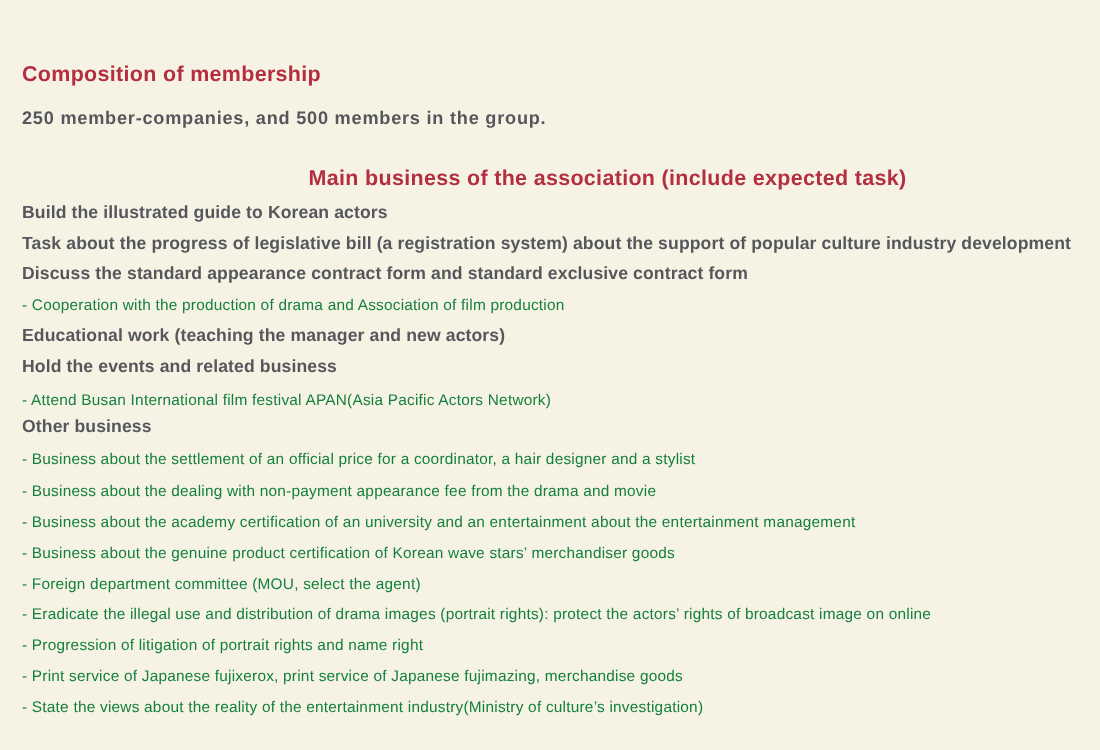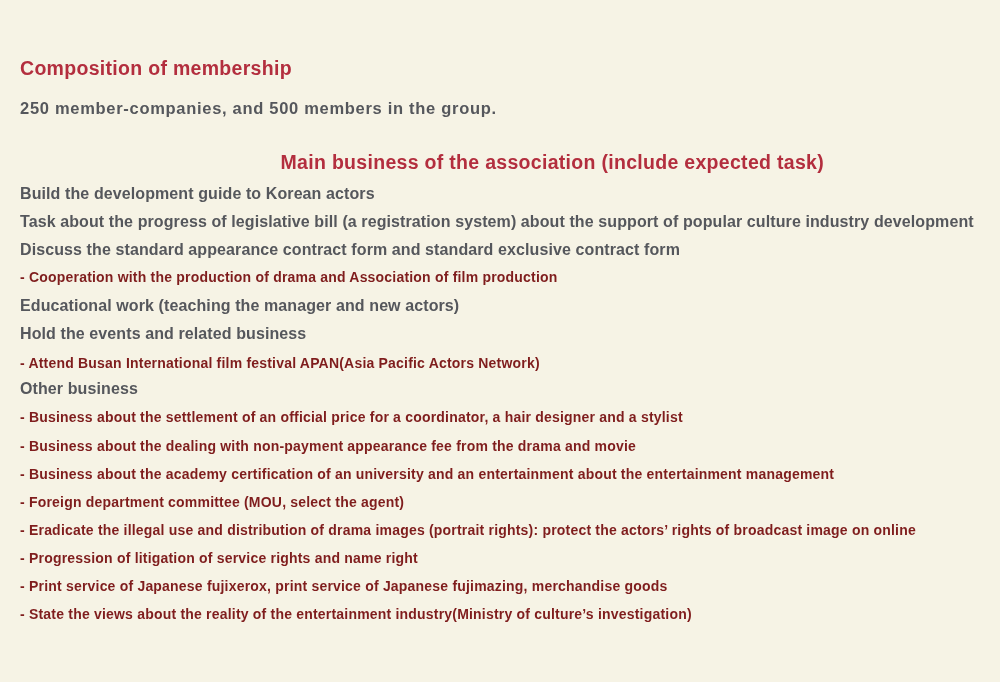"Build the development guide to" p.b16 { text: development -> illustrated }
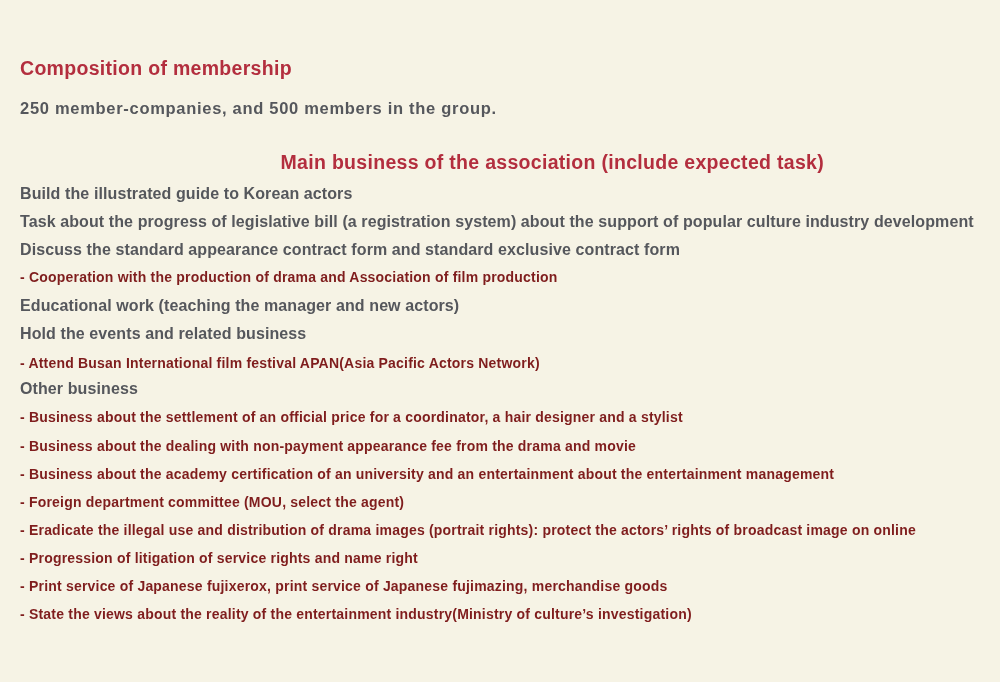"- Cooperation with the production" .d14 { color: #7f1d1d -> #15803d; font-weight: bold -> normal }
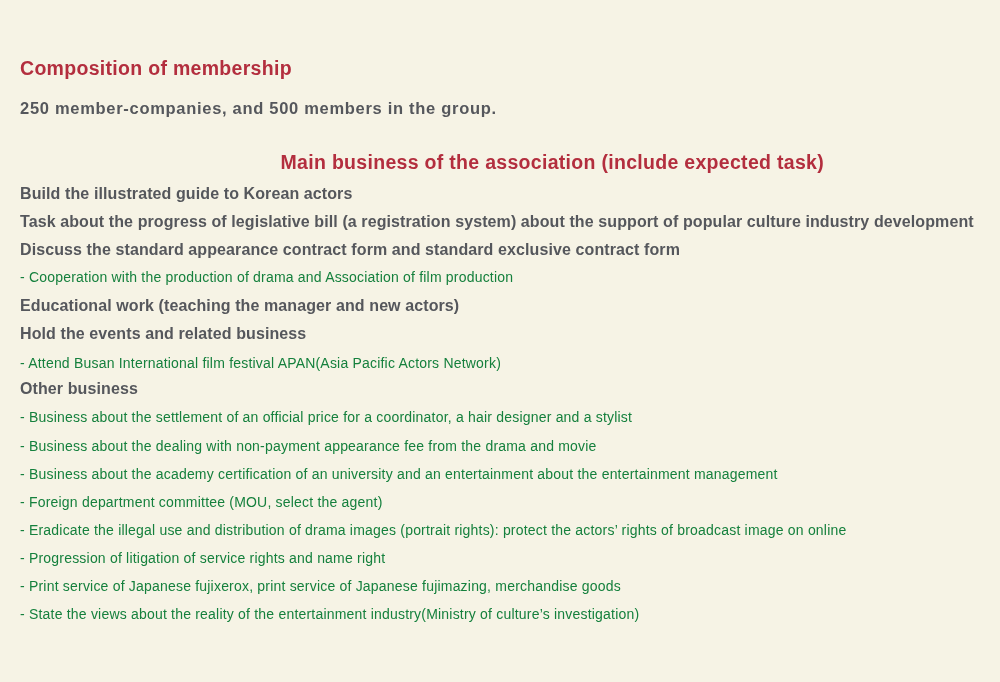"- Business about the genuine" p.d14 { html: none -> <p>- Business about the genuine product certification of Korean wave stars’ merchandiser goods</p> }
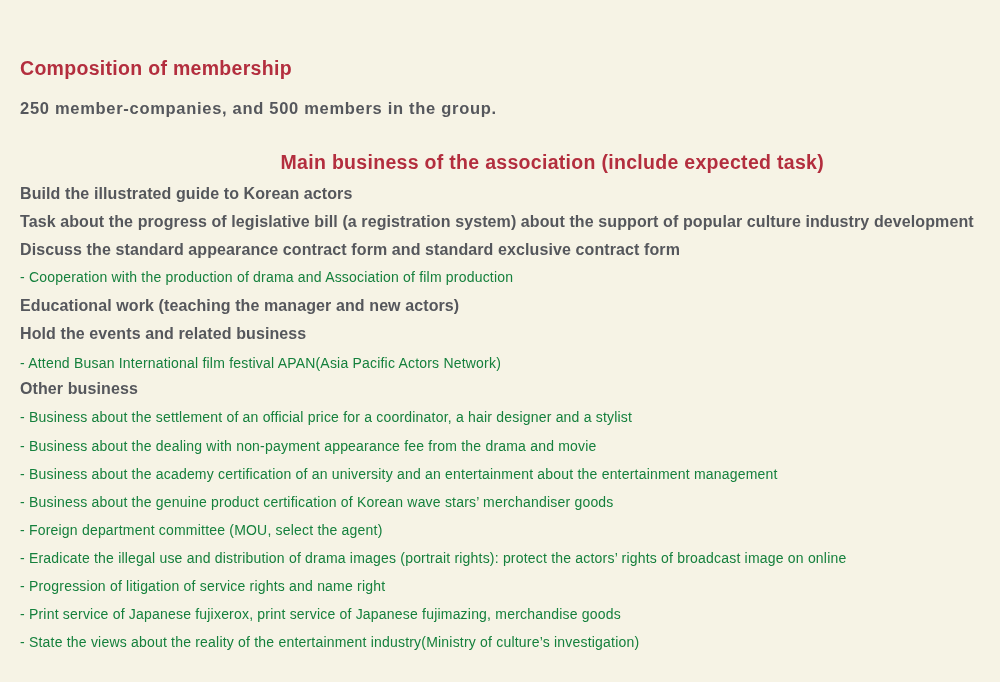"- Progression of litigation of" p.d14 { text: service -> portrait }
